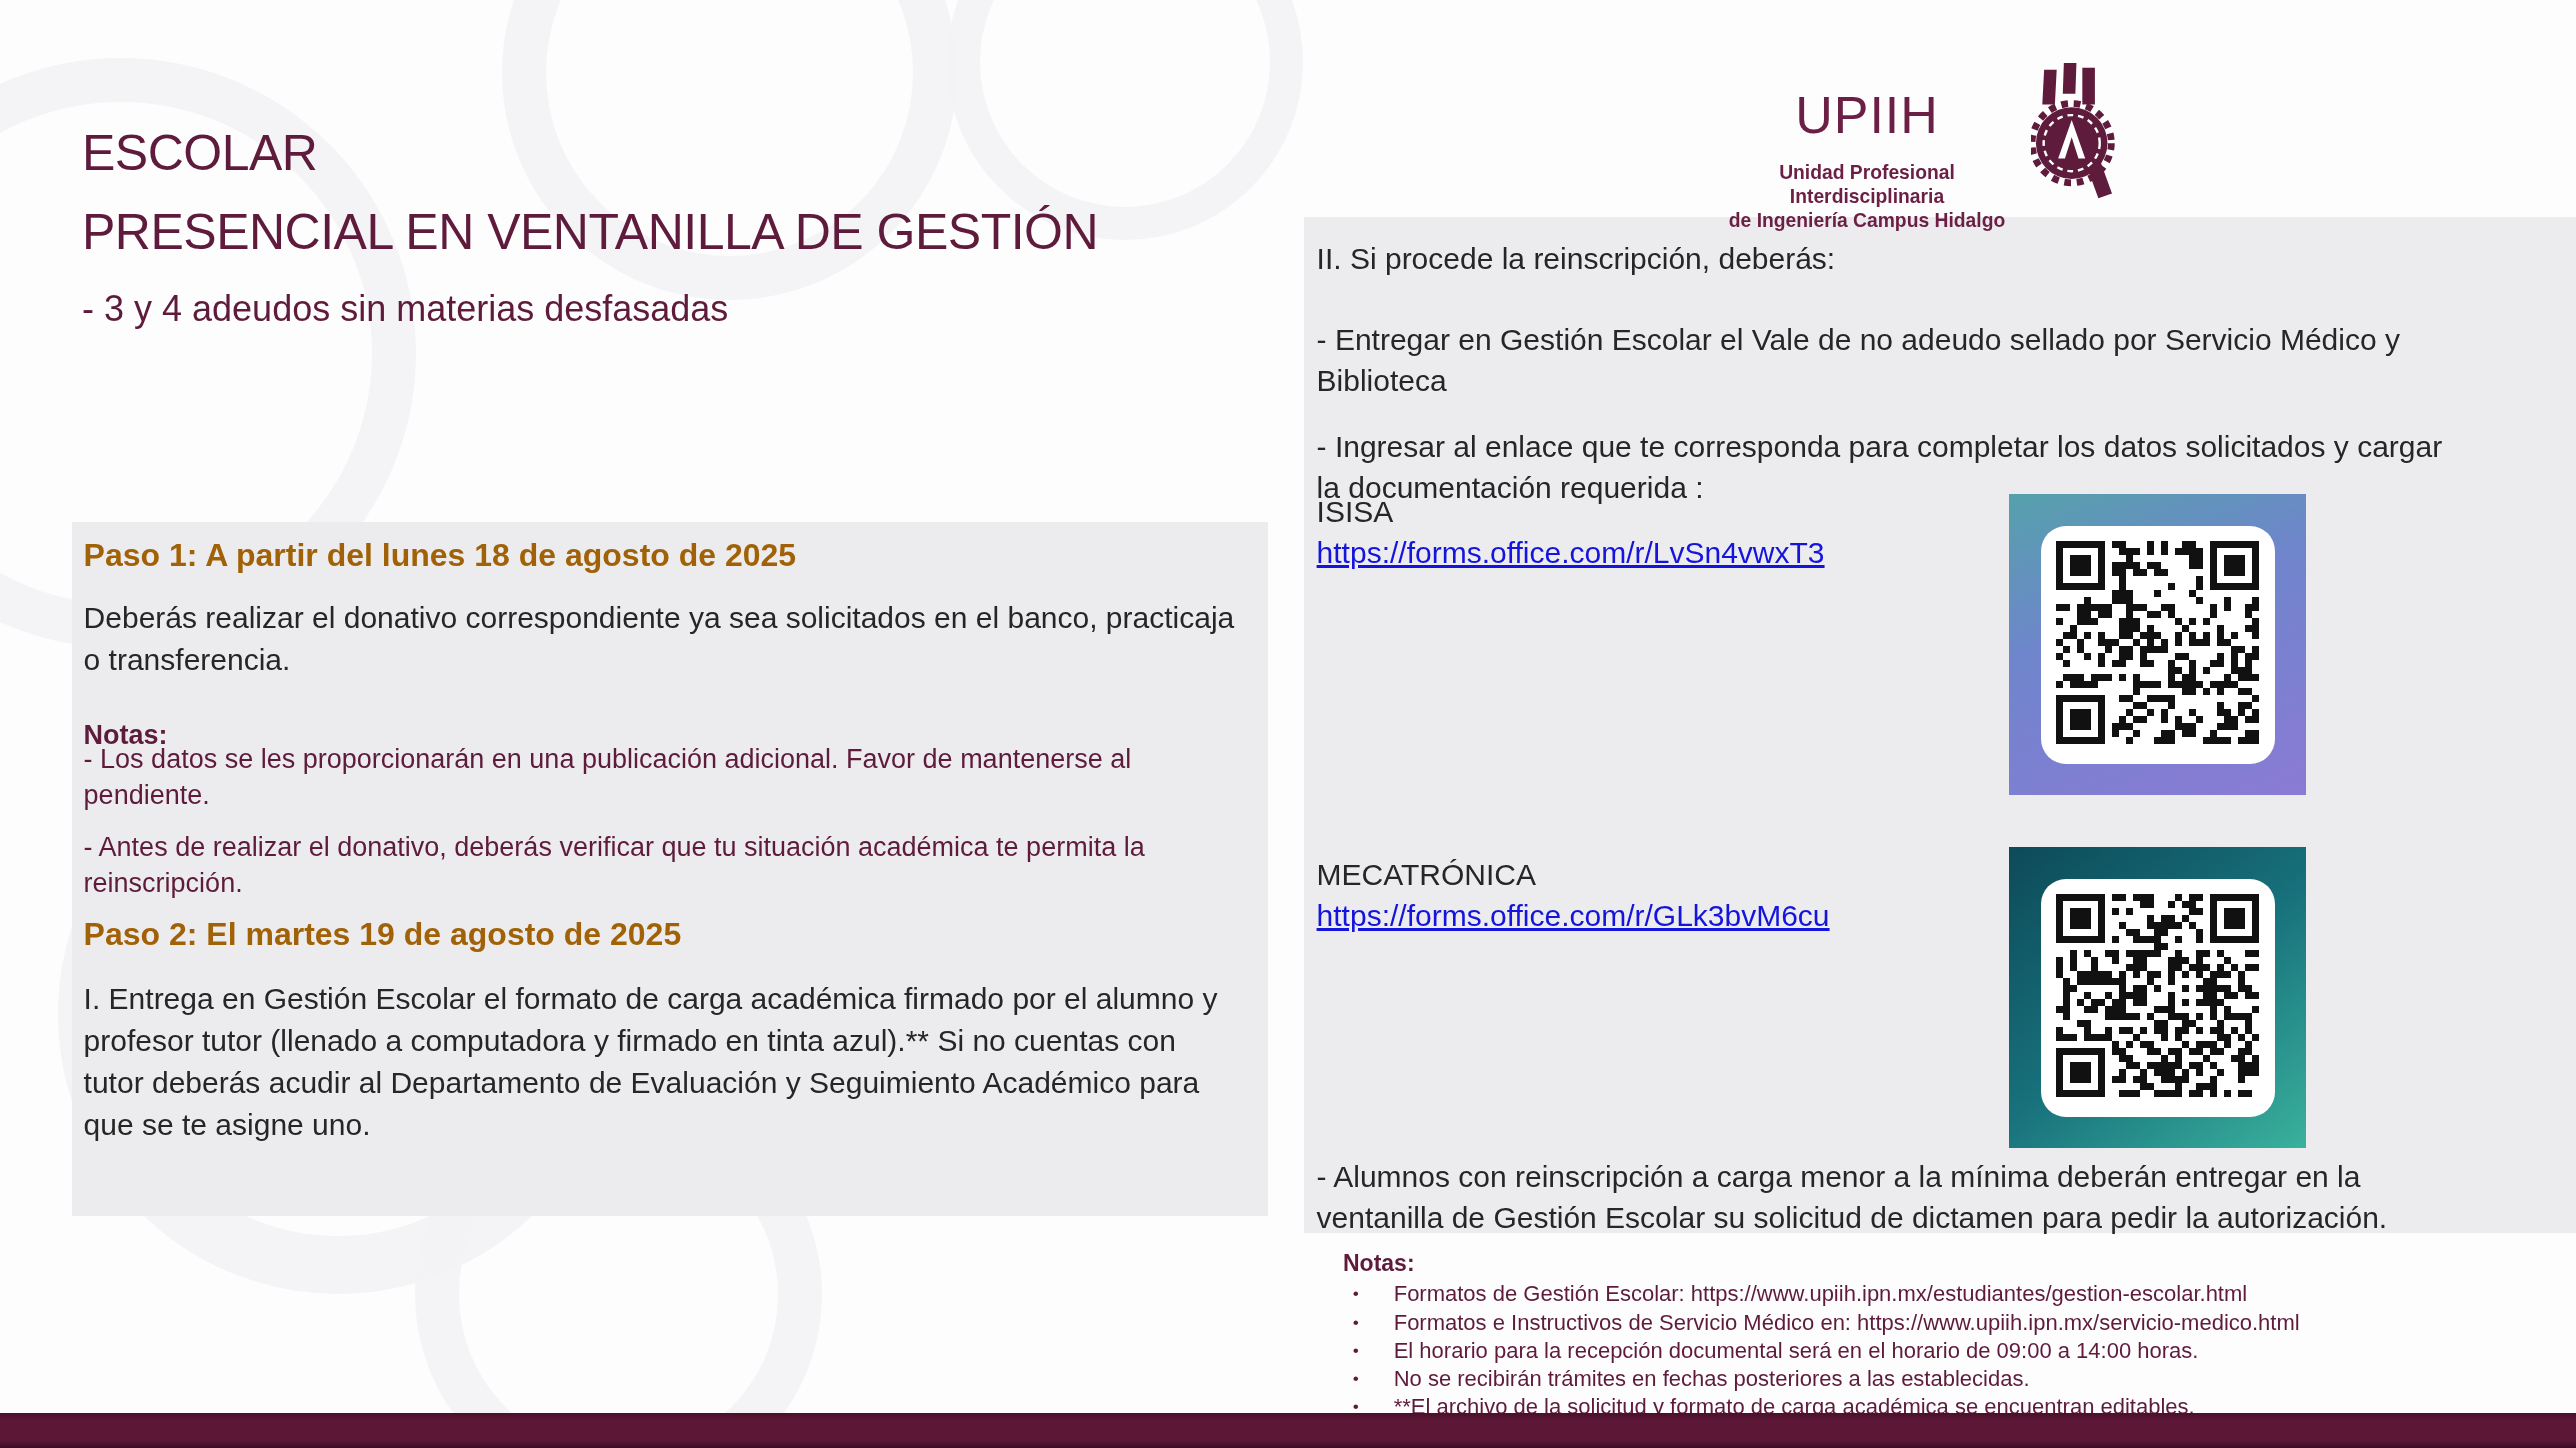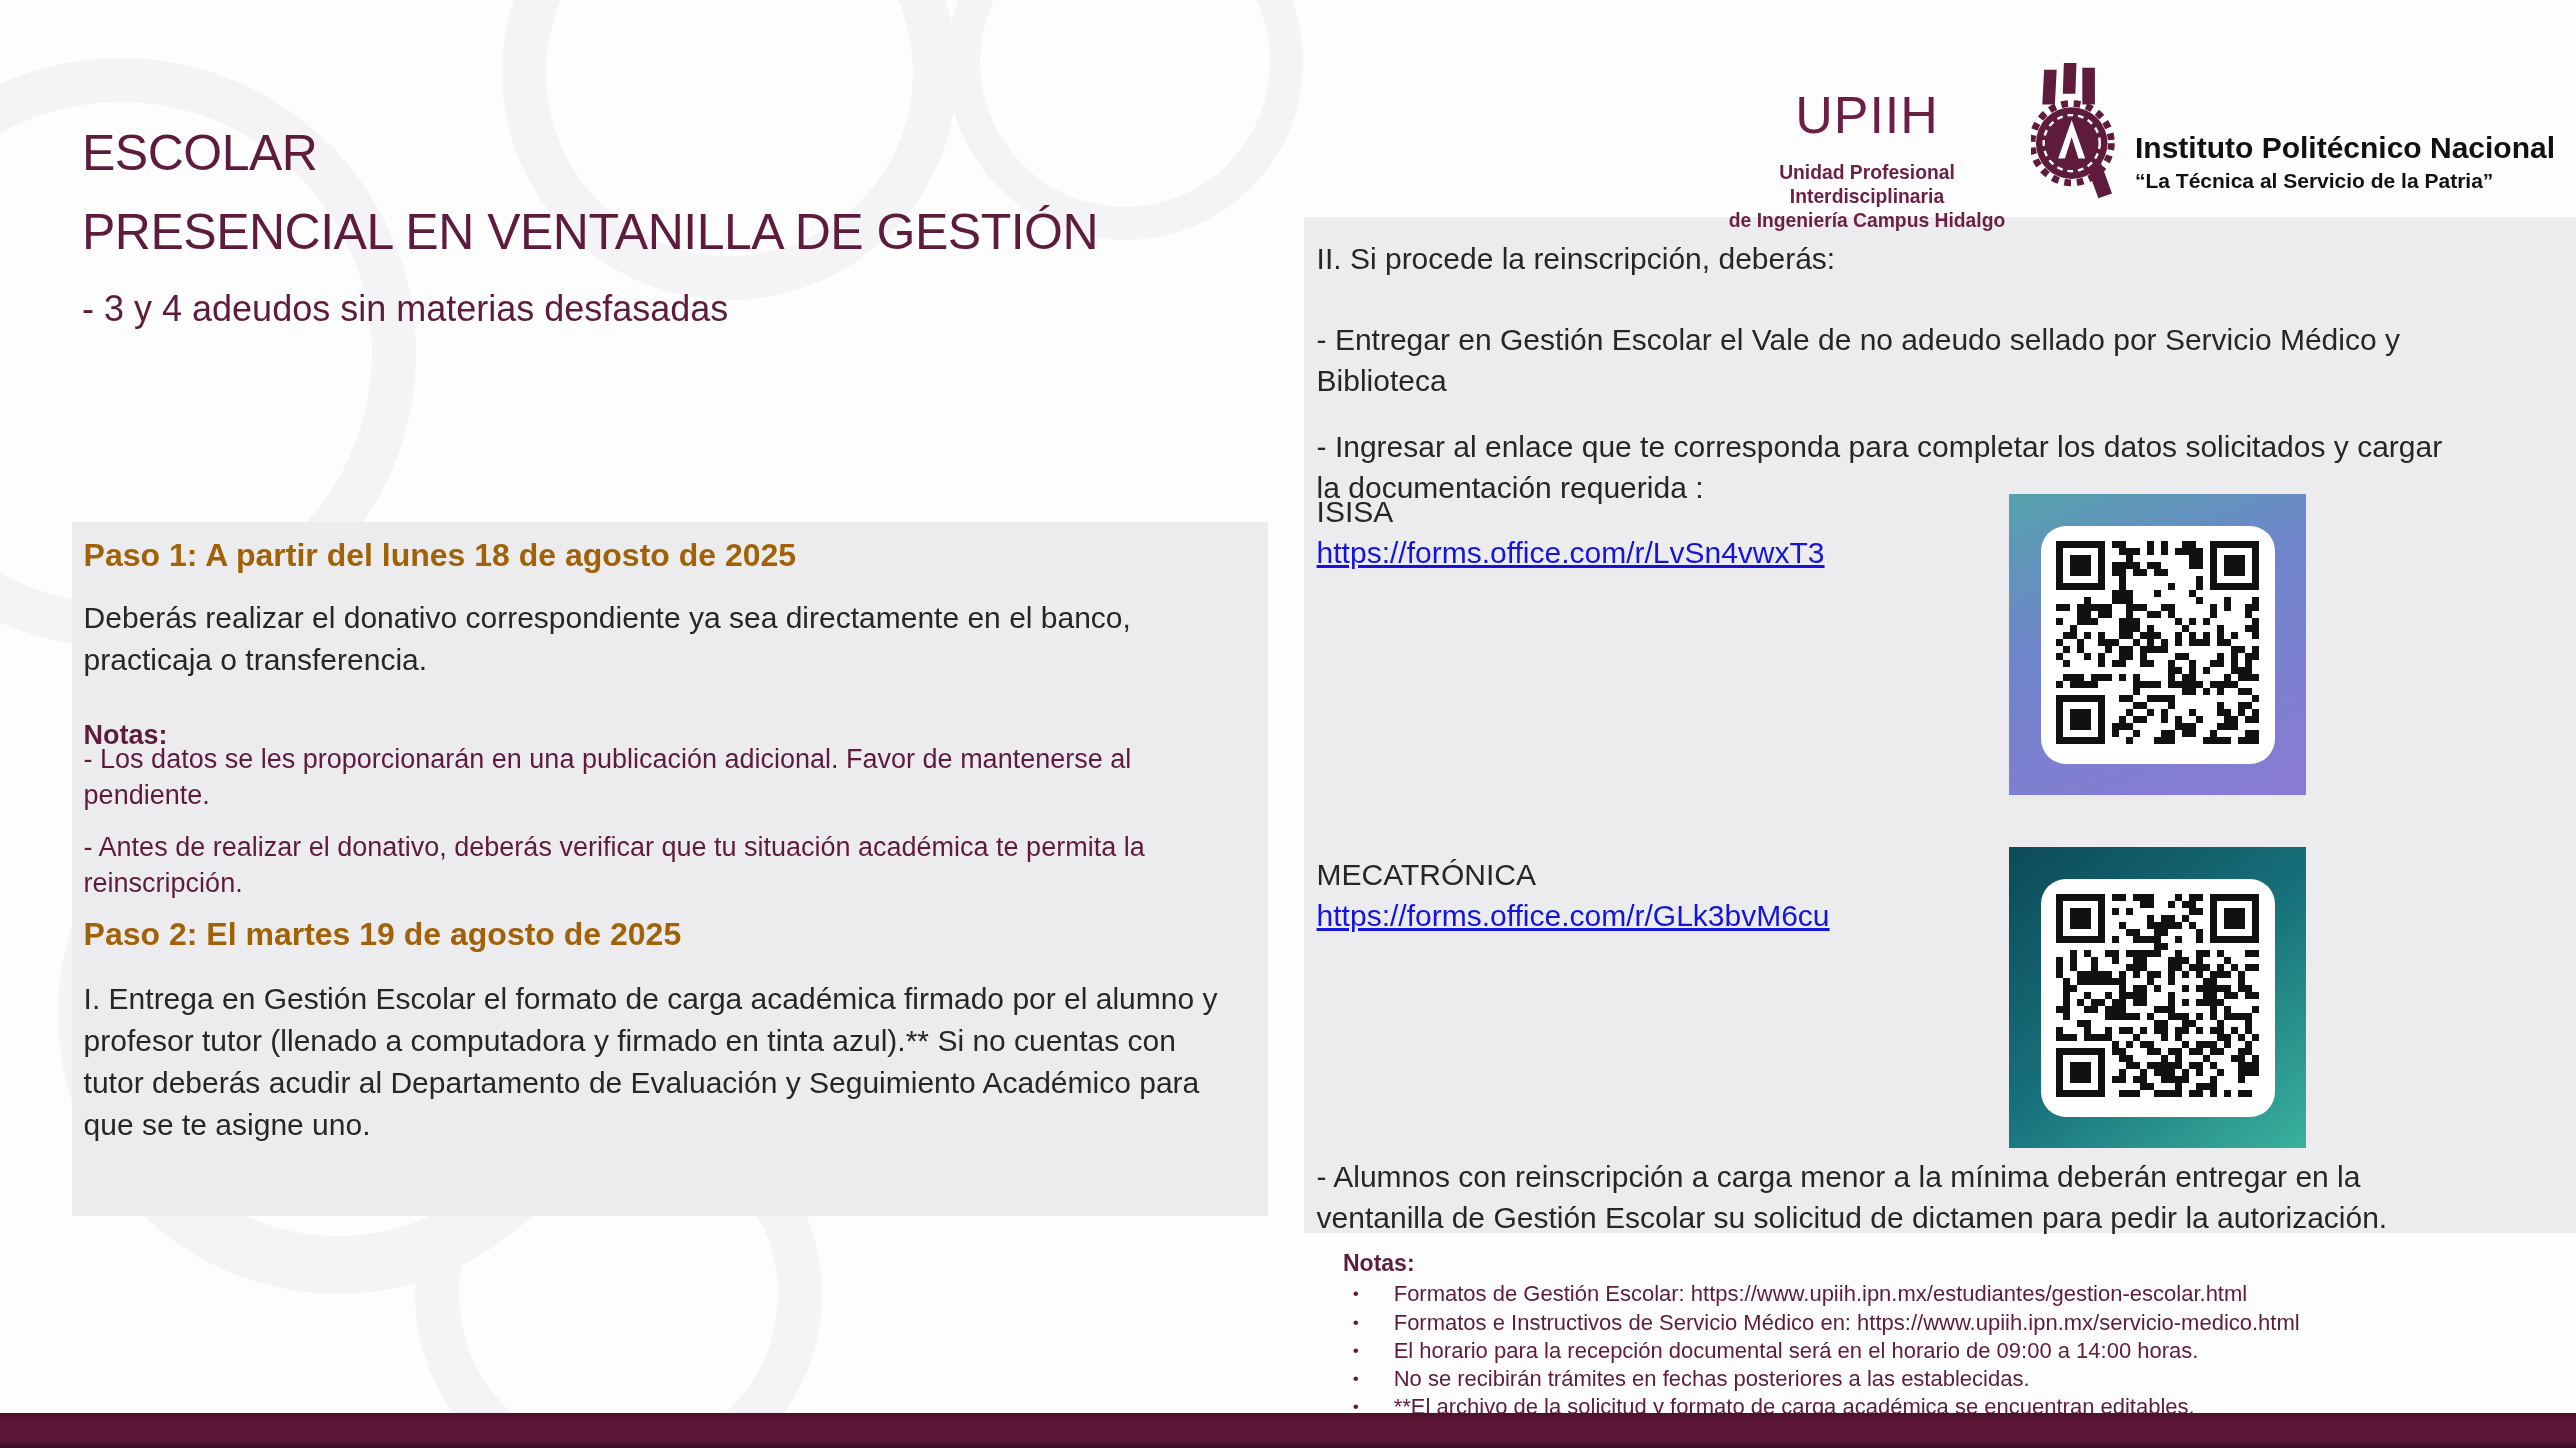"Instituto Politécnico Nacional" div.ipn-text-block { html: <div> <div>Instituto Politécnico Nacional</div> <div>“La Técnica al Servicio de la Patria”</div> </div> -> none }
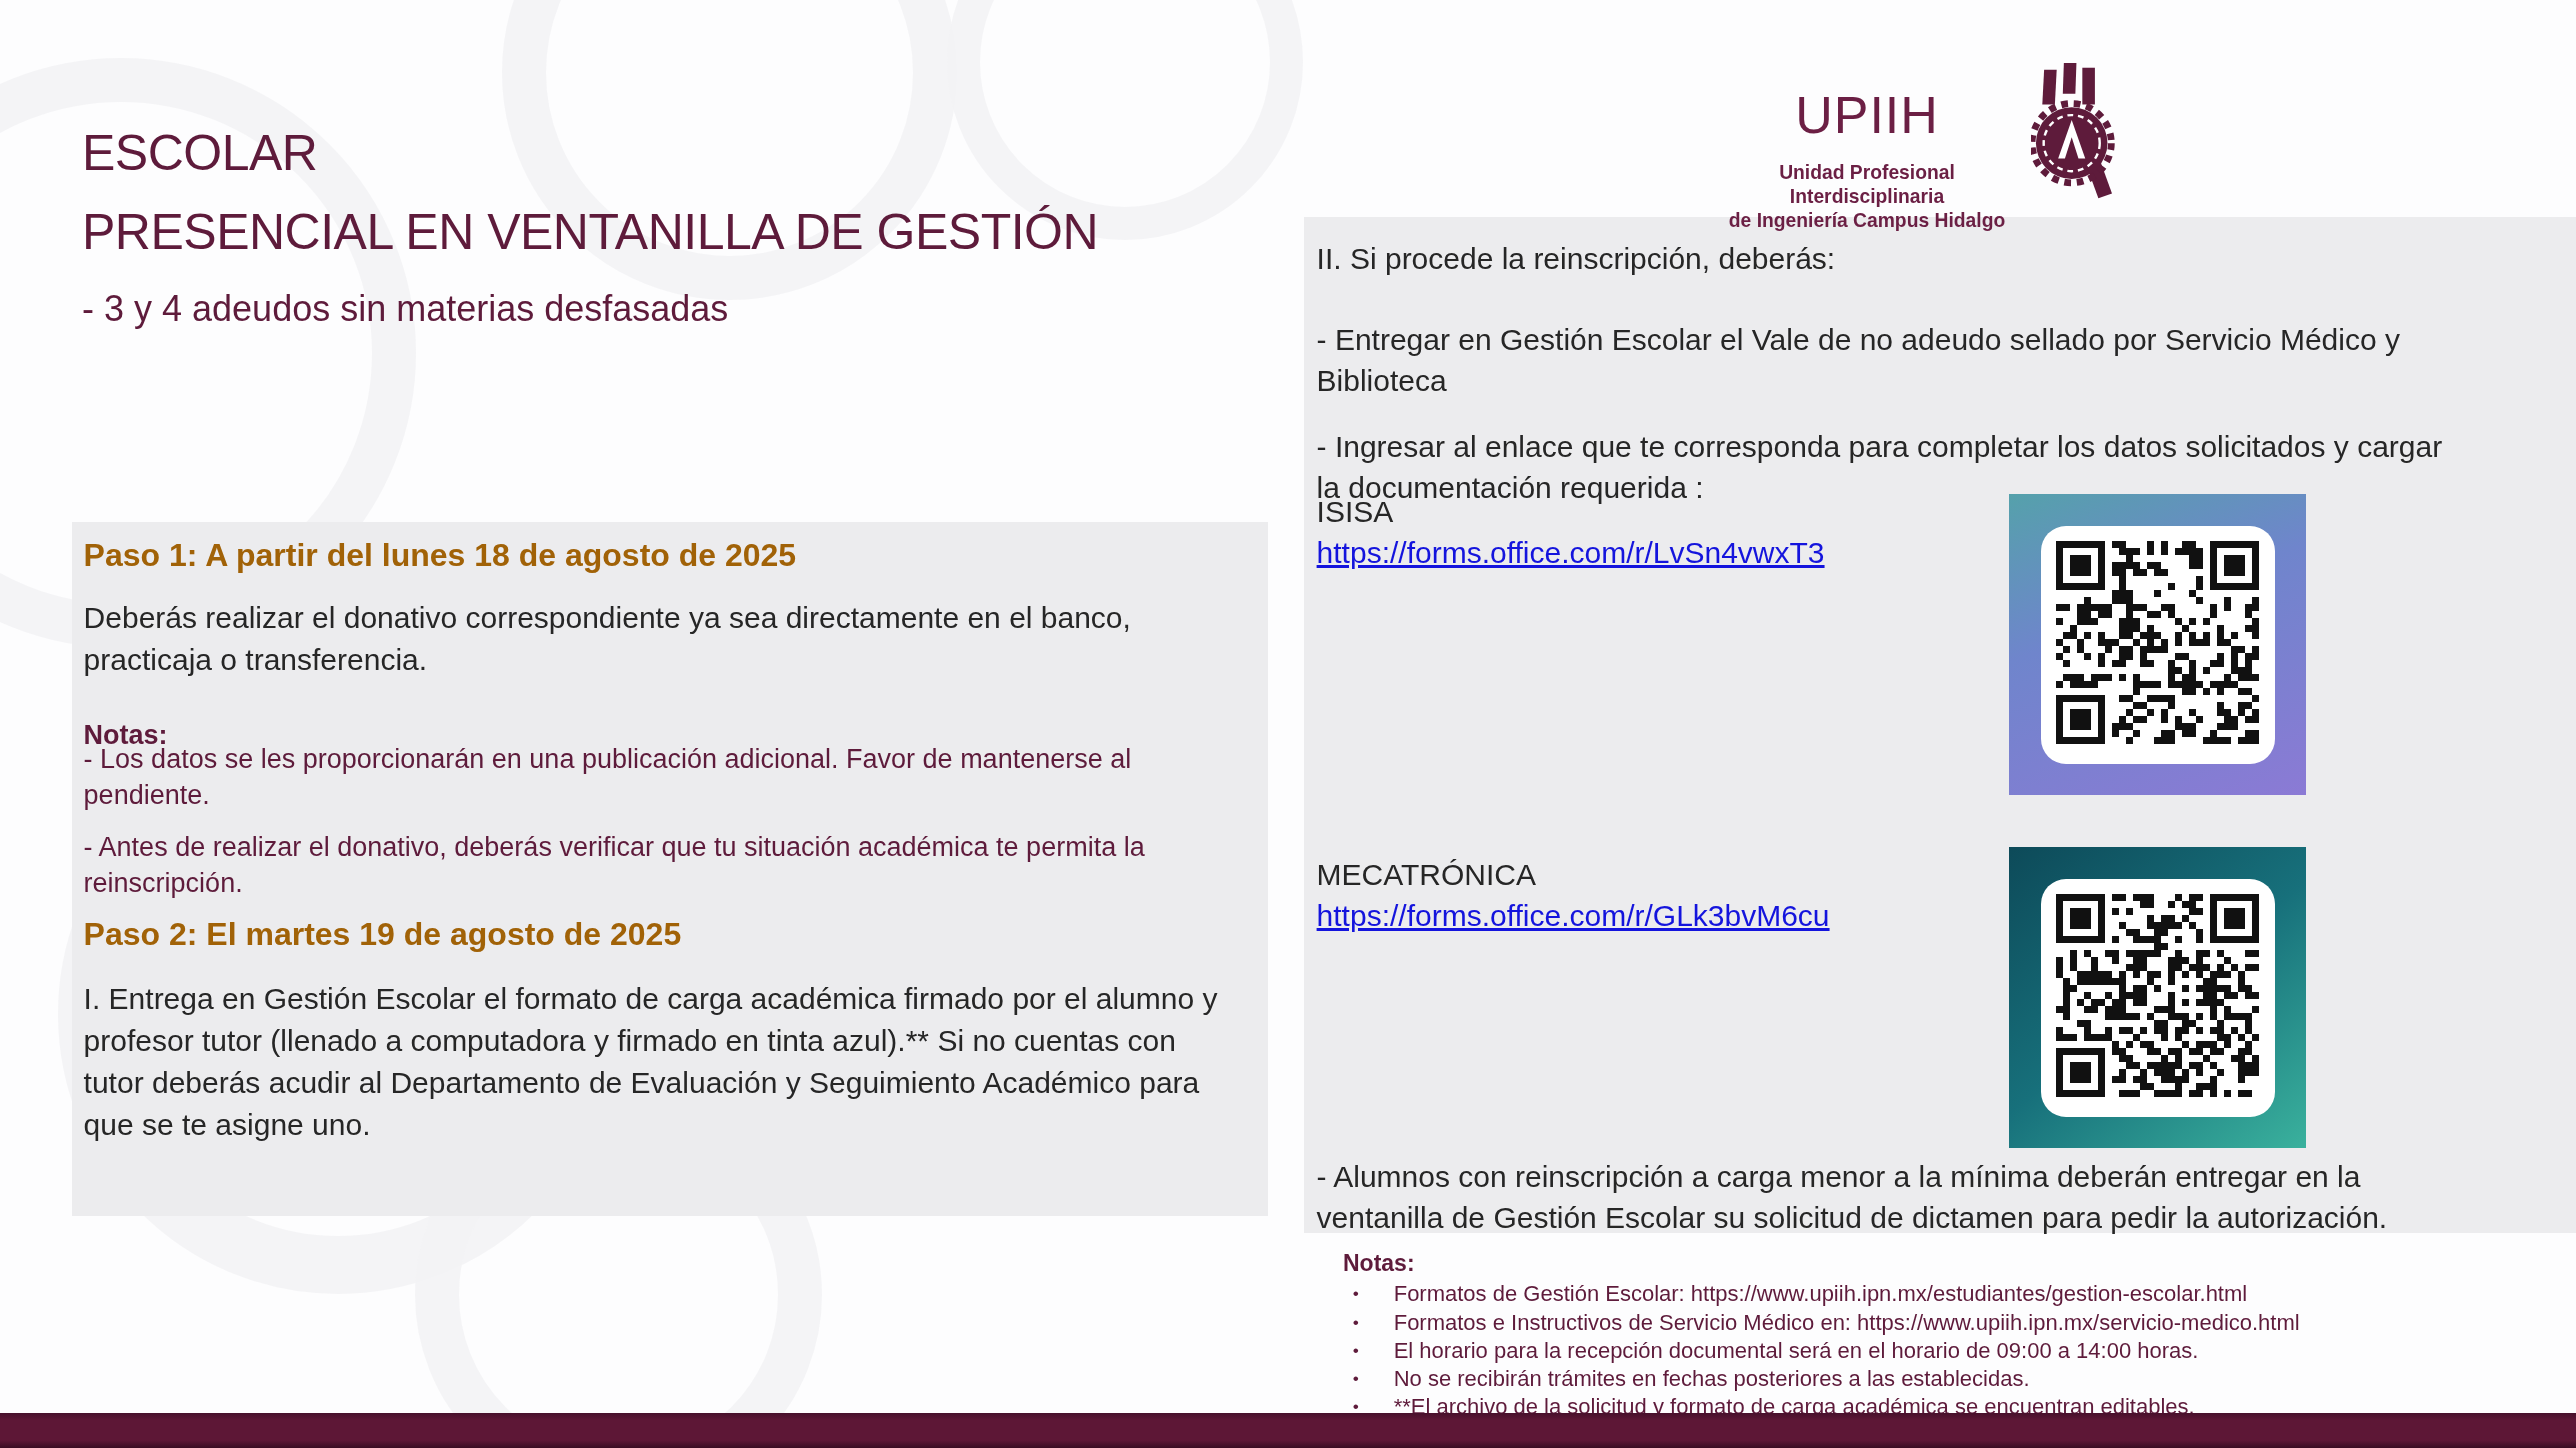"Deberás realizar el donativo" div.pl-item { text: directamente -> solicitados }
